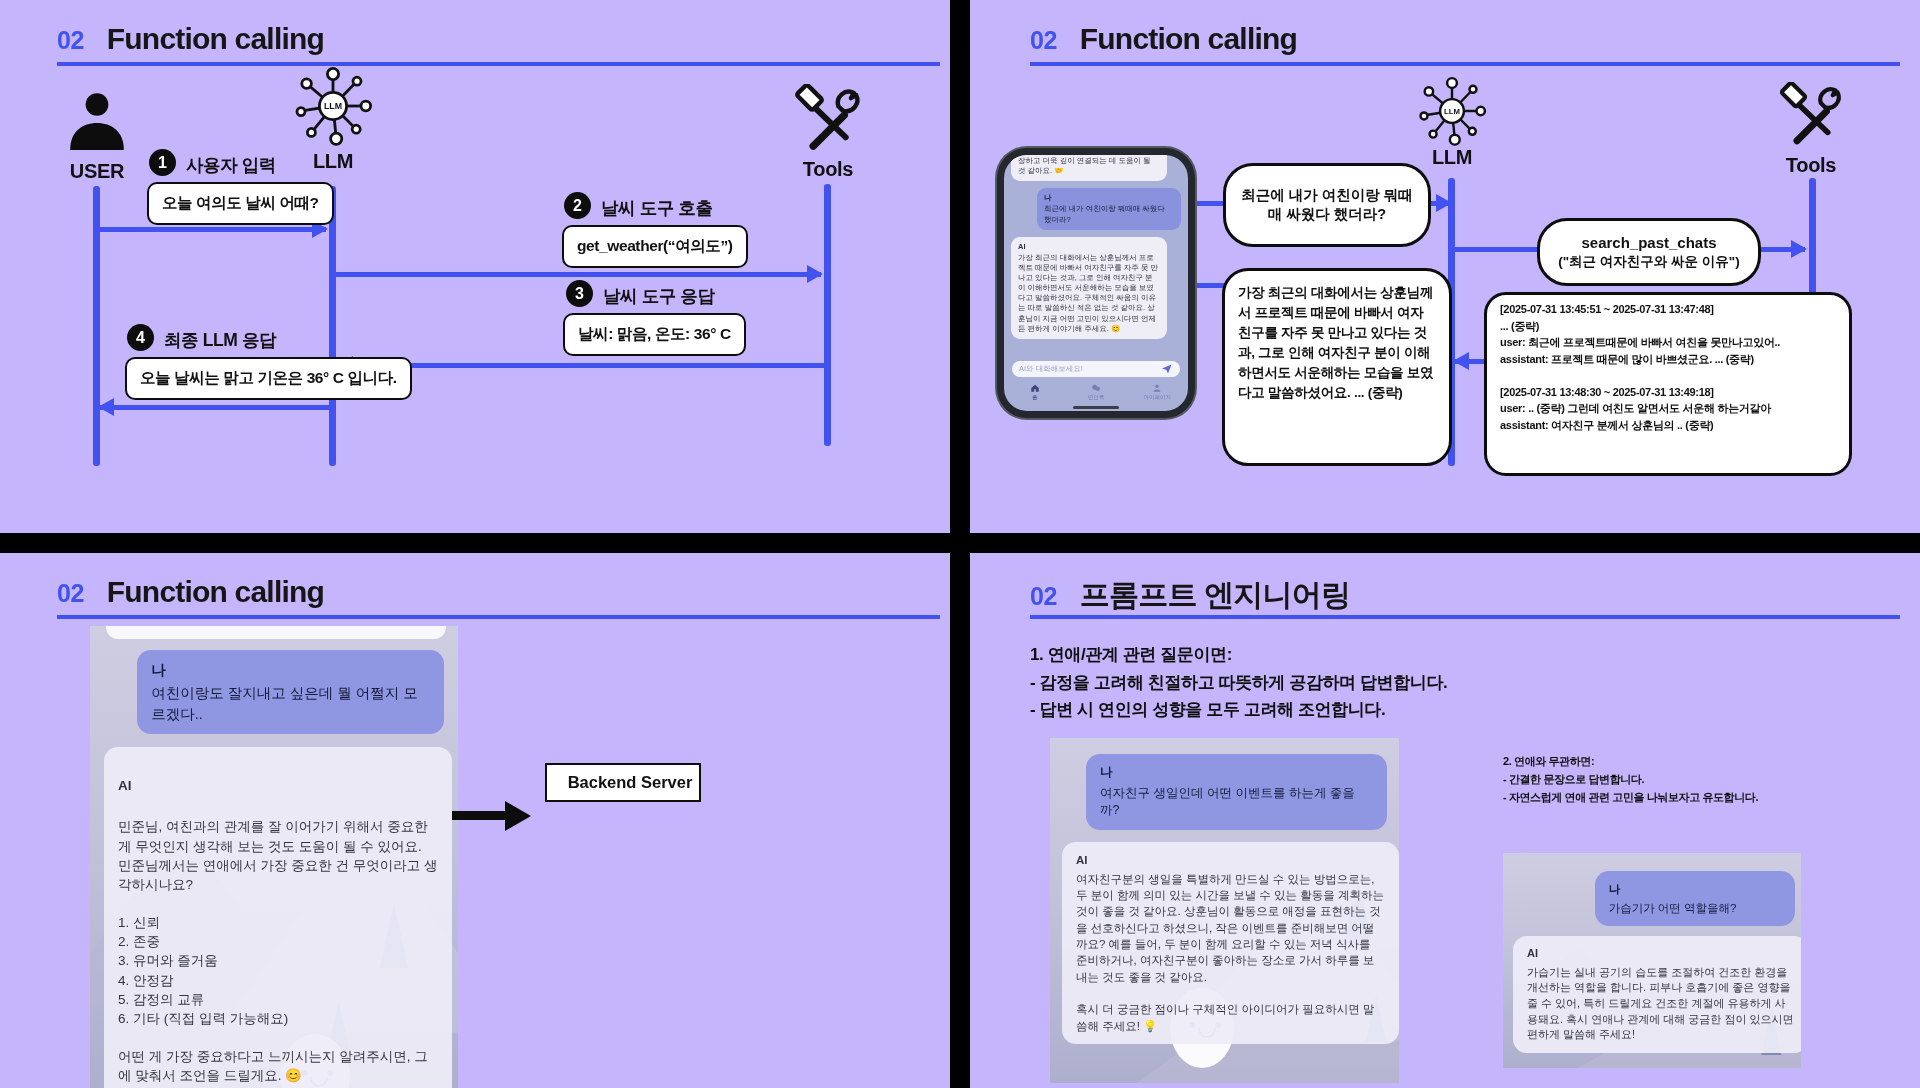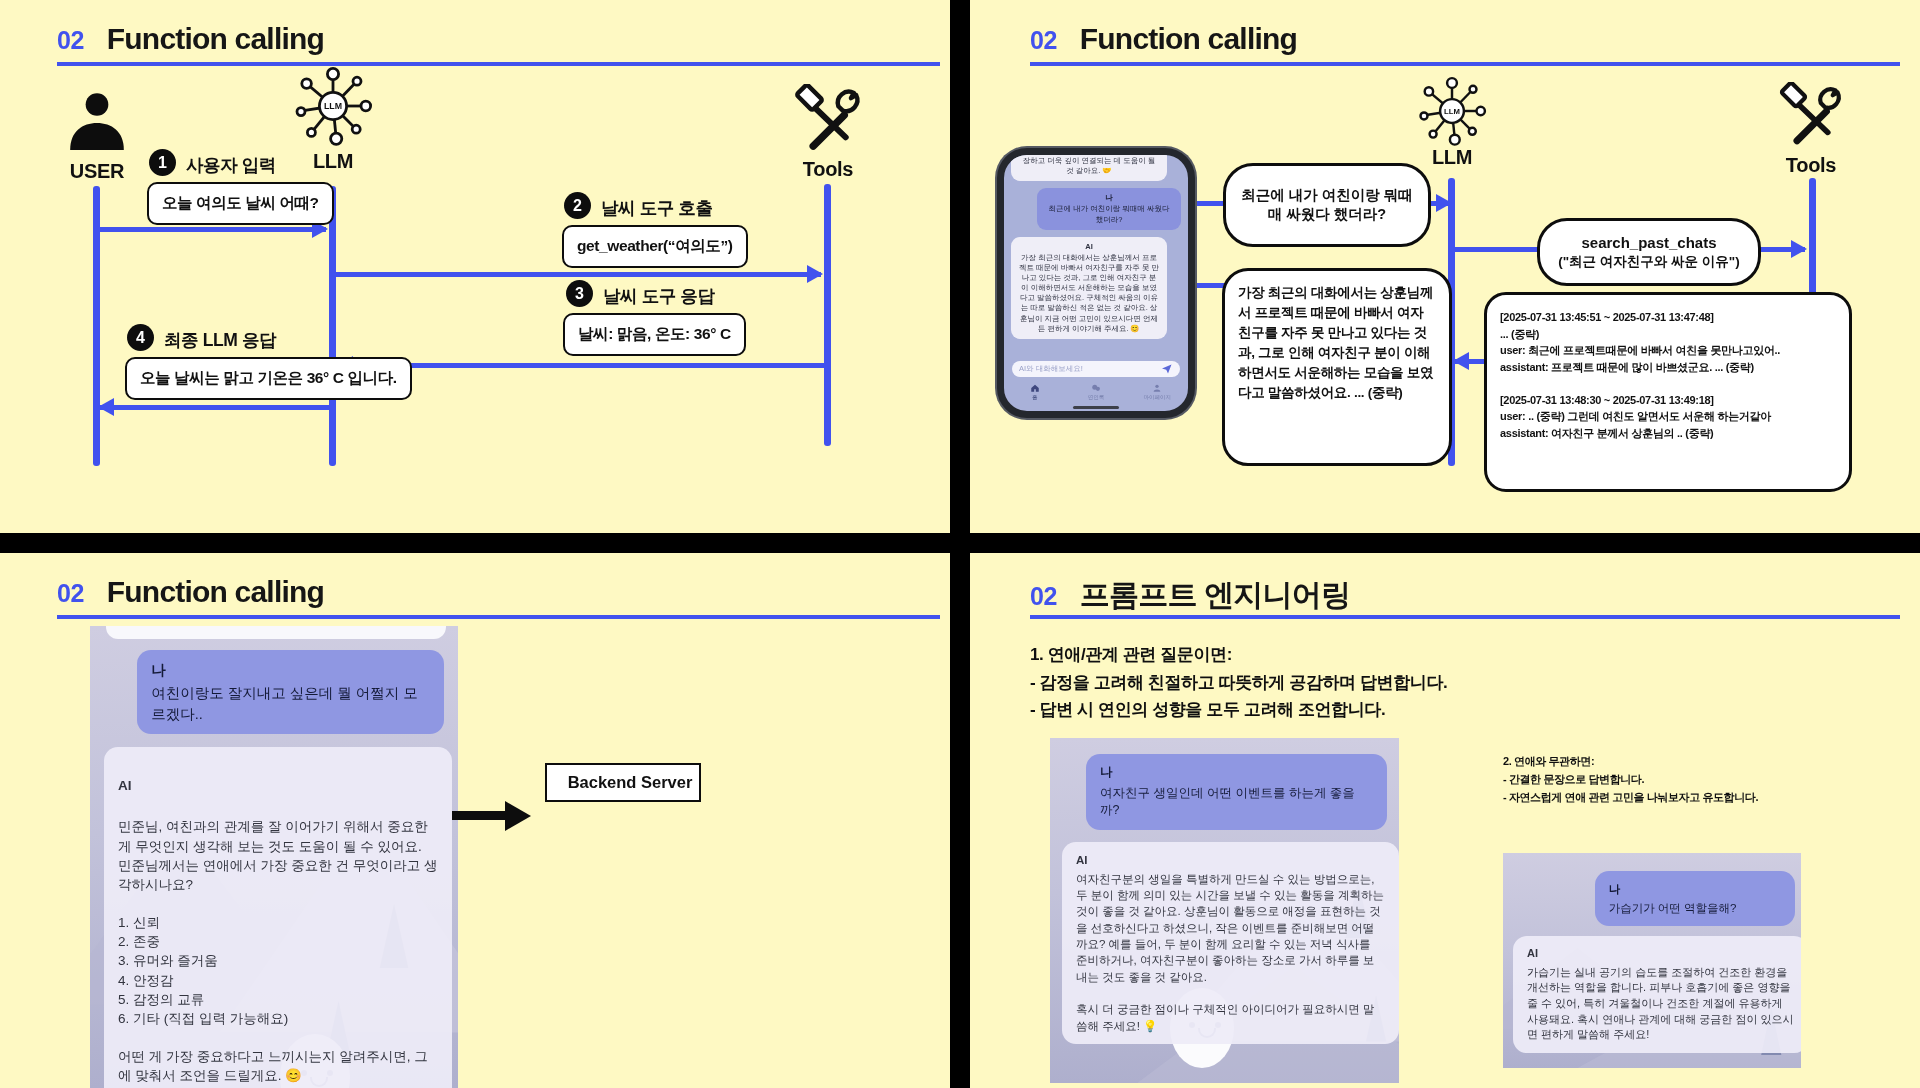"02" .quad { background: #fef9c3 -> #c4b5fd }
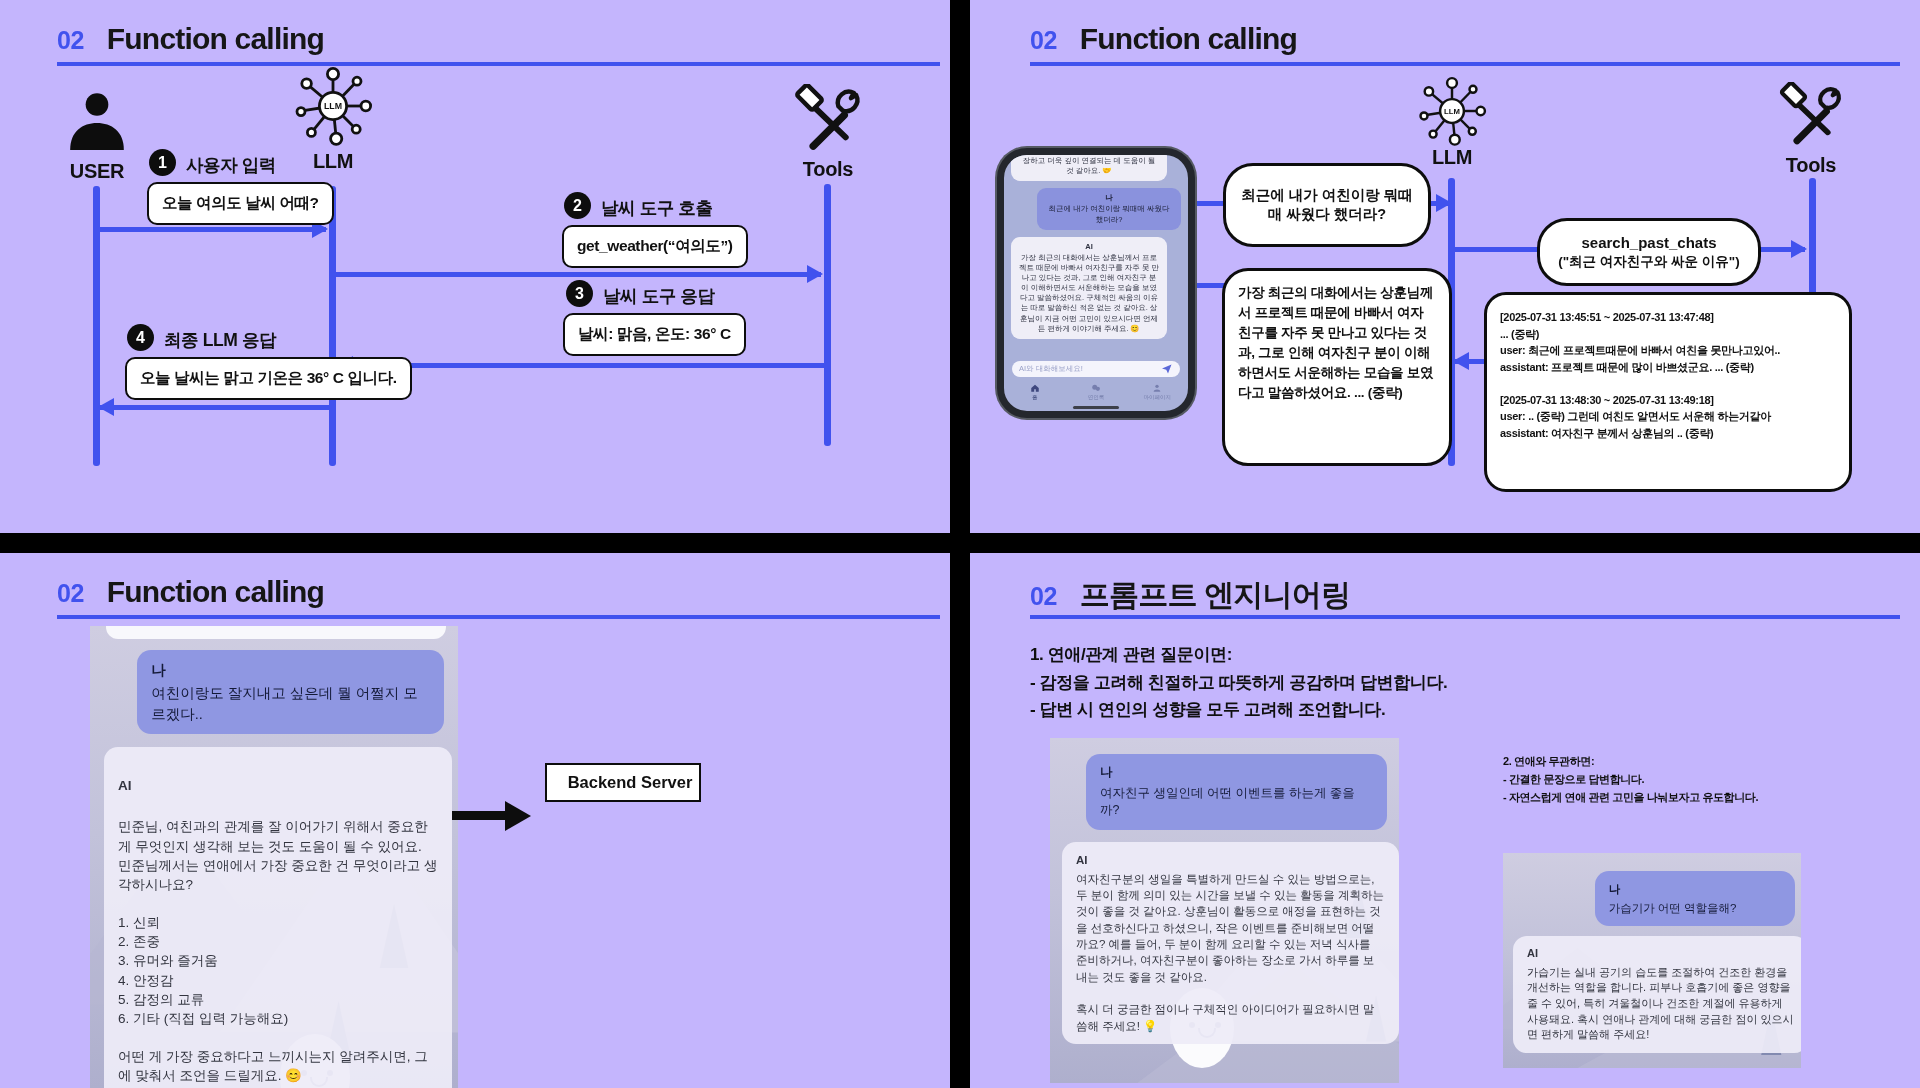"장하고 더욱 깊이 연결되는 데" .pb { text-align: center -> none }
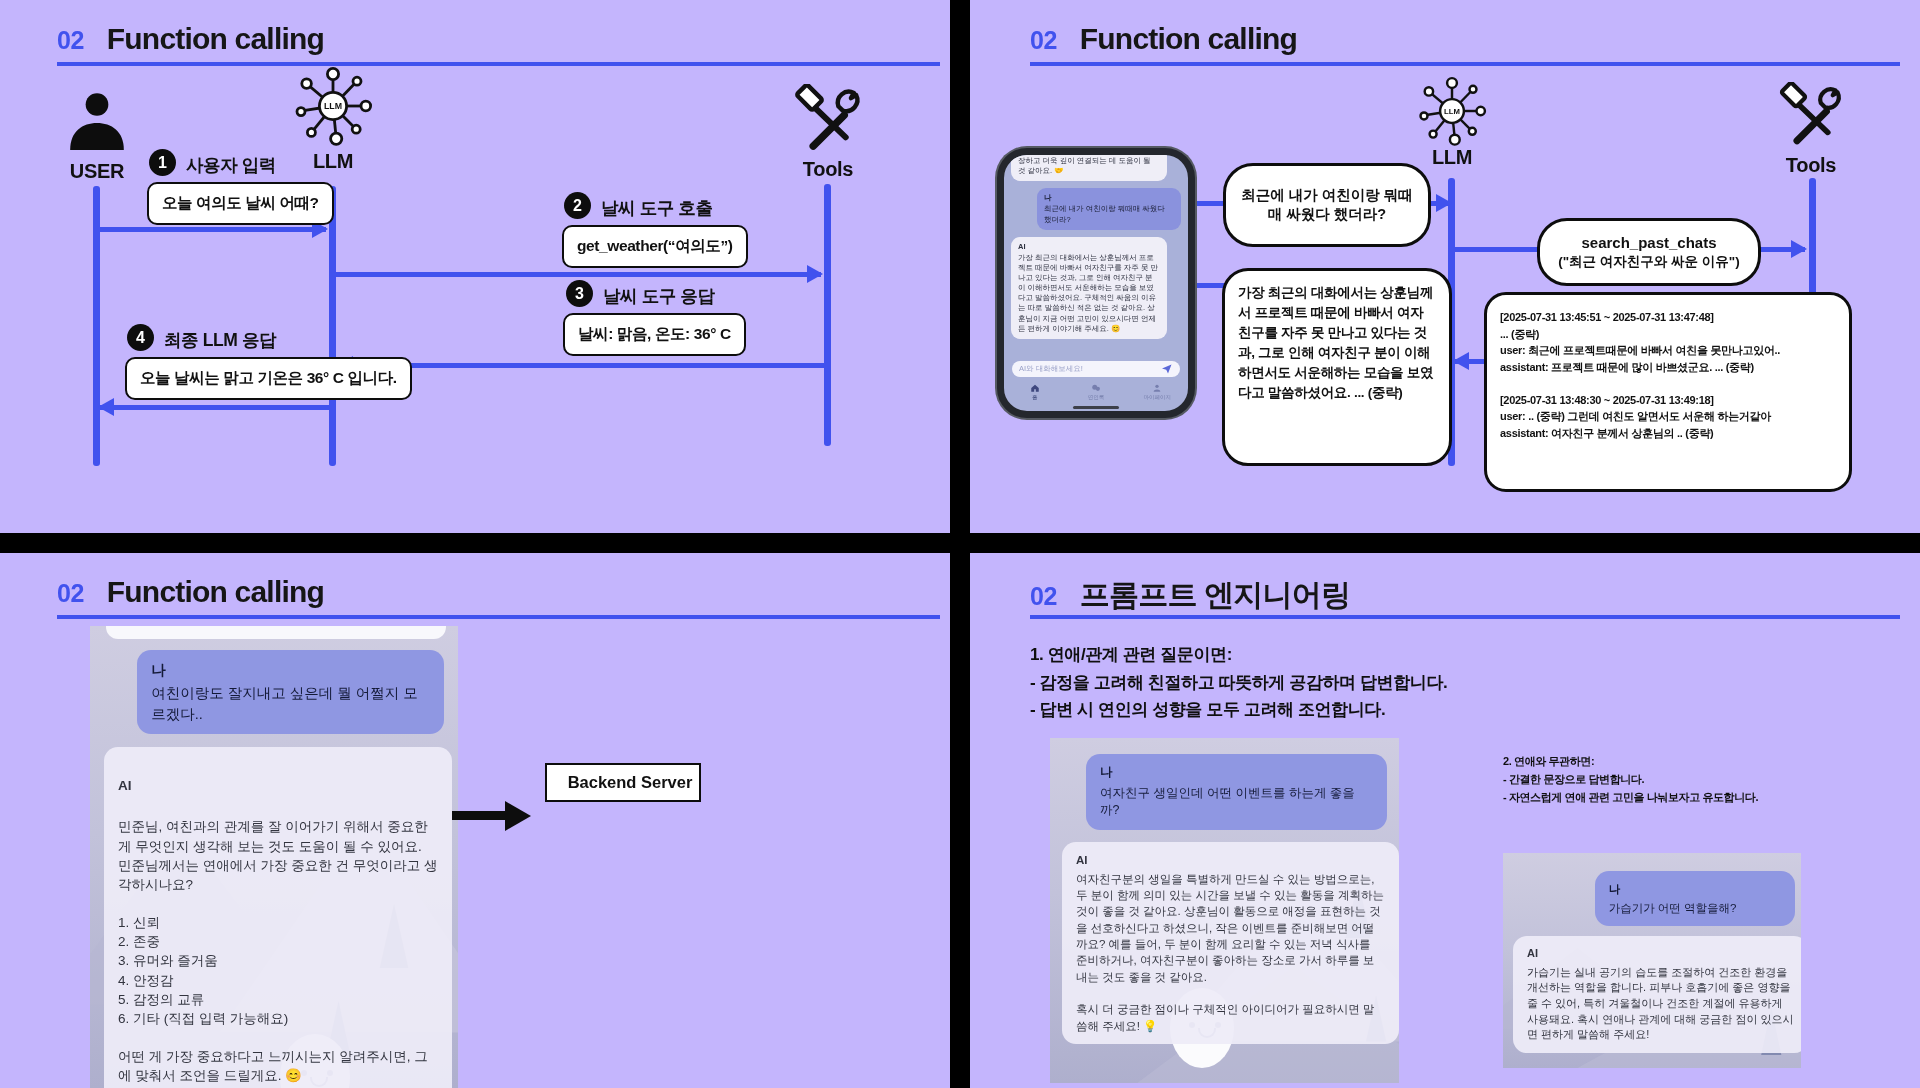"[2025-07-31 13:45:51 ~ 2025-07-31" div.callout { padding: 14px 13px -> 6px 13px }
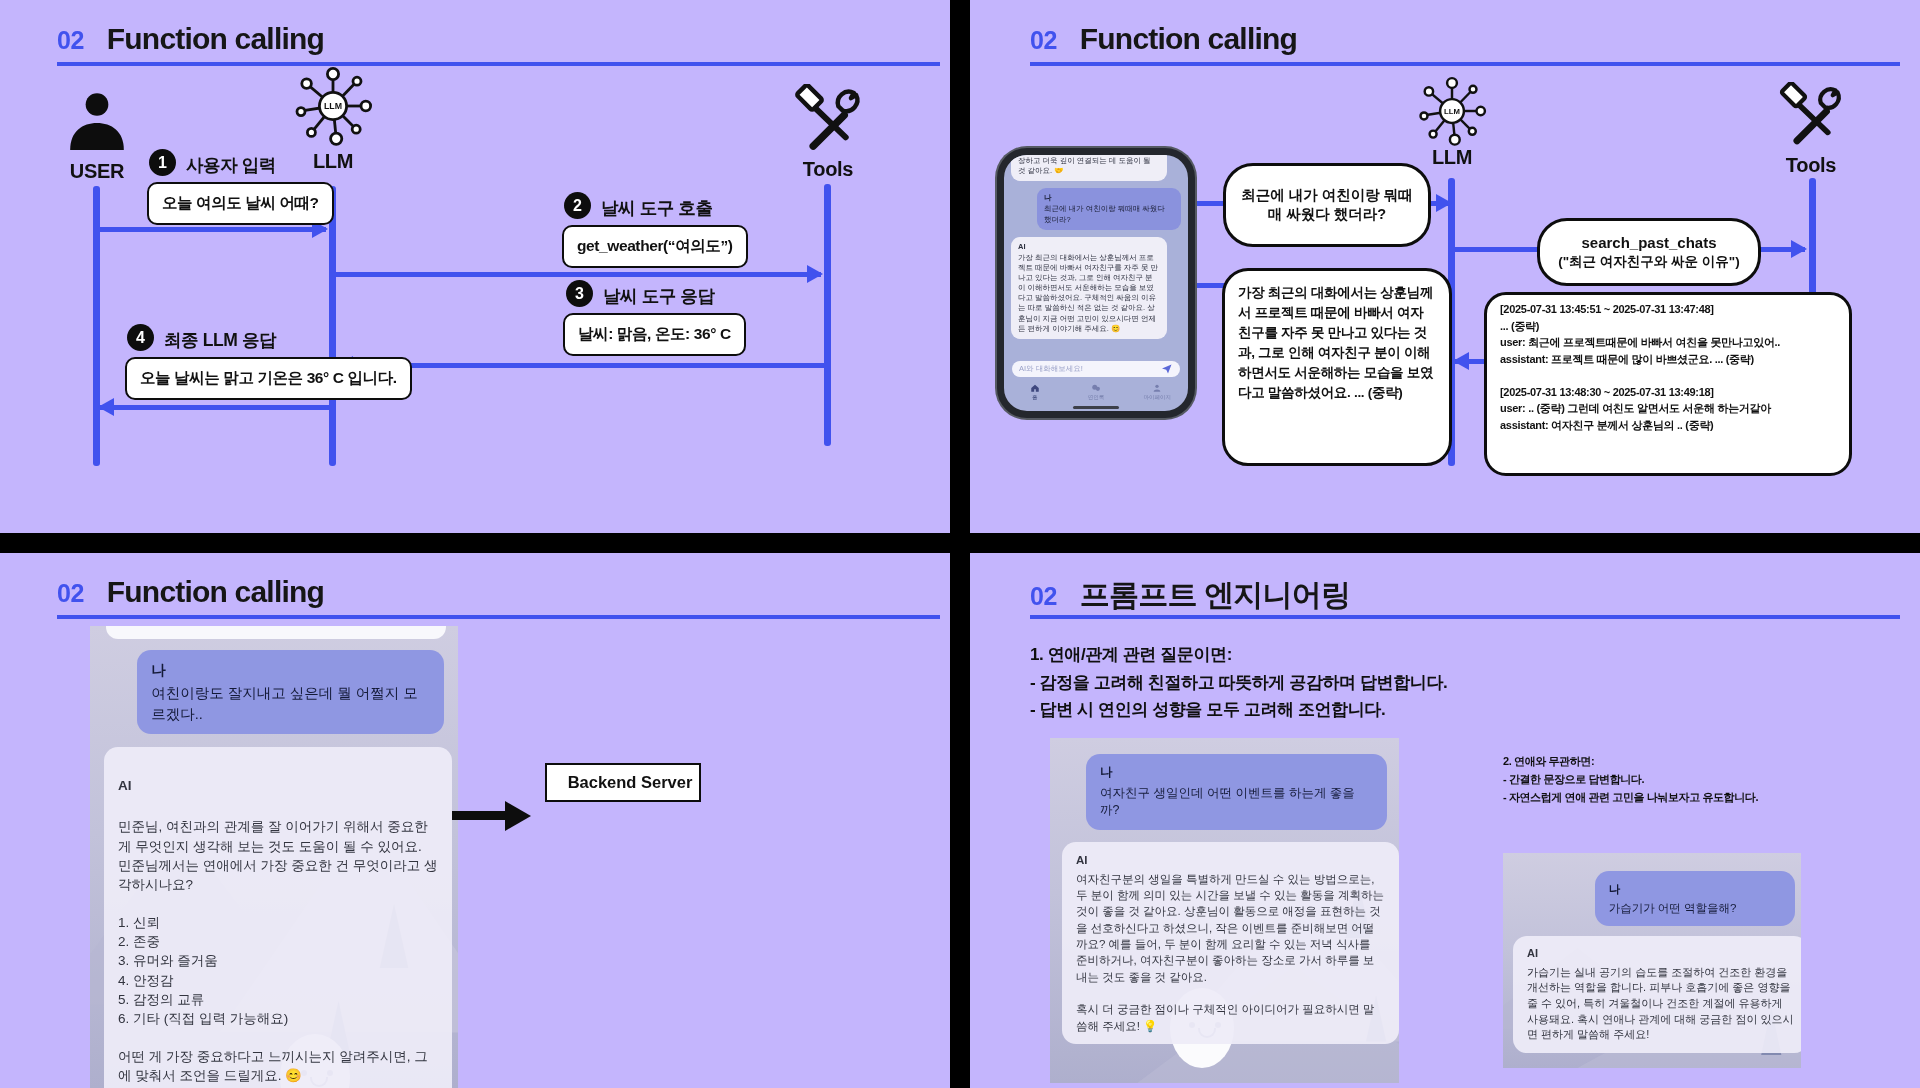"가습기는 실내 공기의 습도를 조절하여" div { text: 겨울철이나 -> 드릴게요 }
